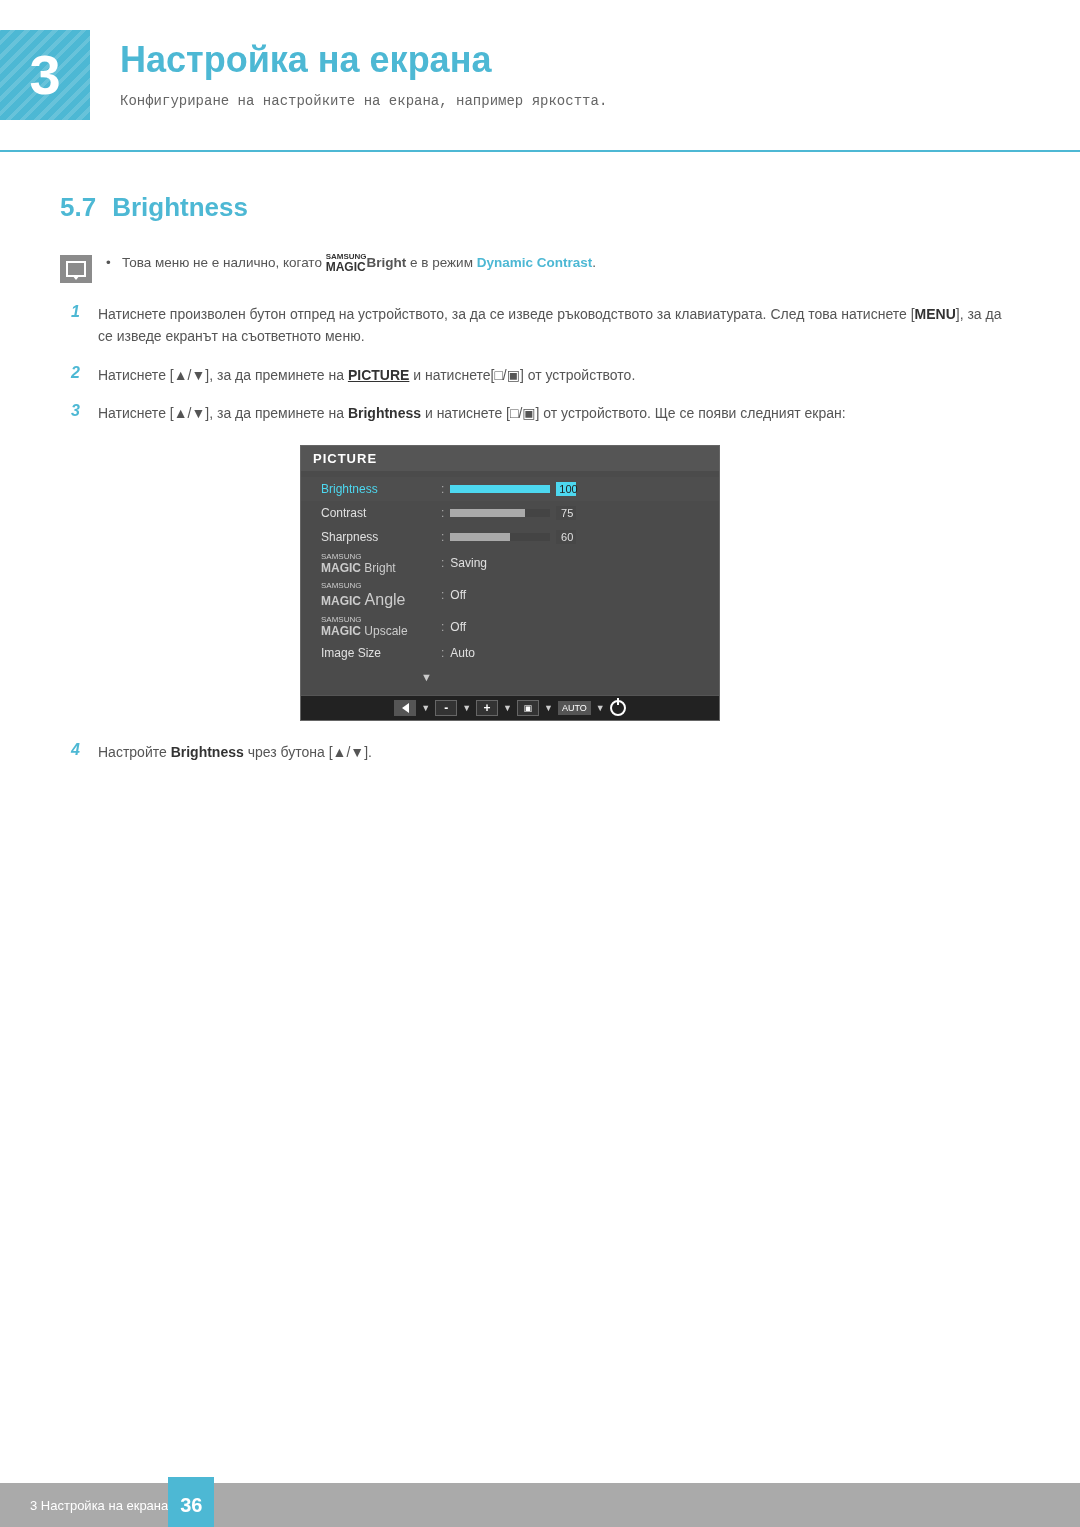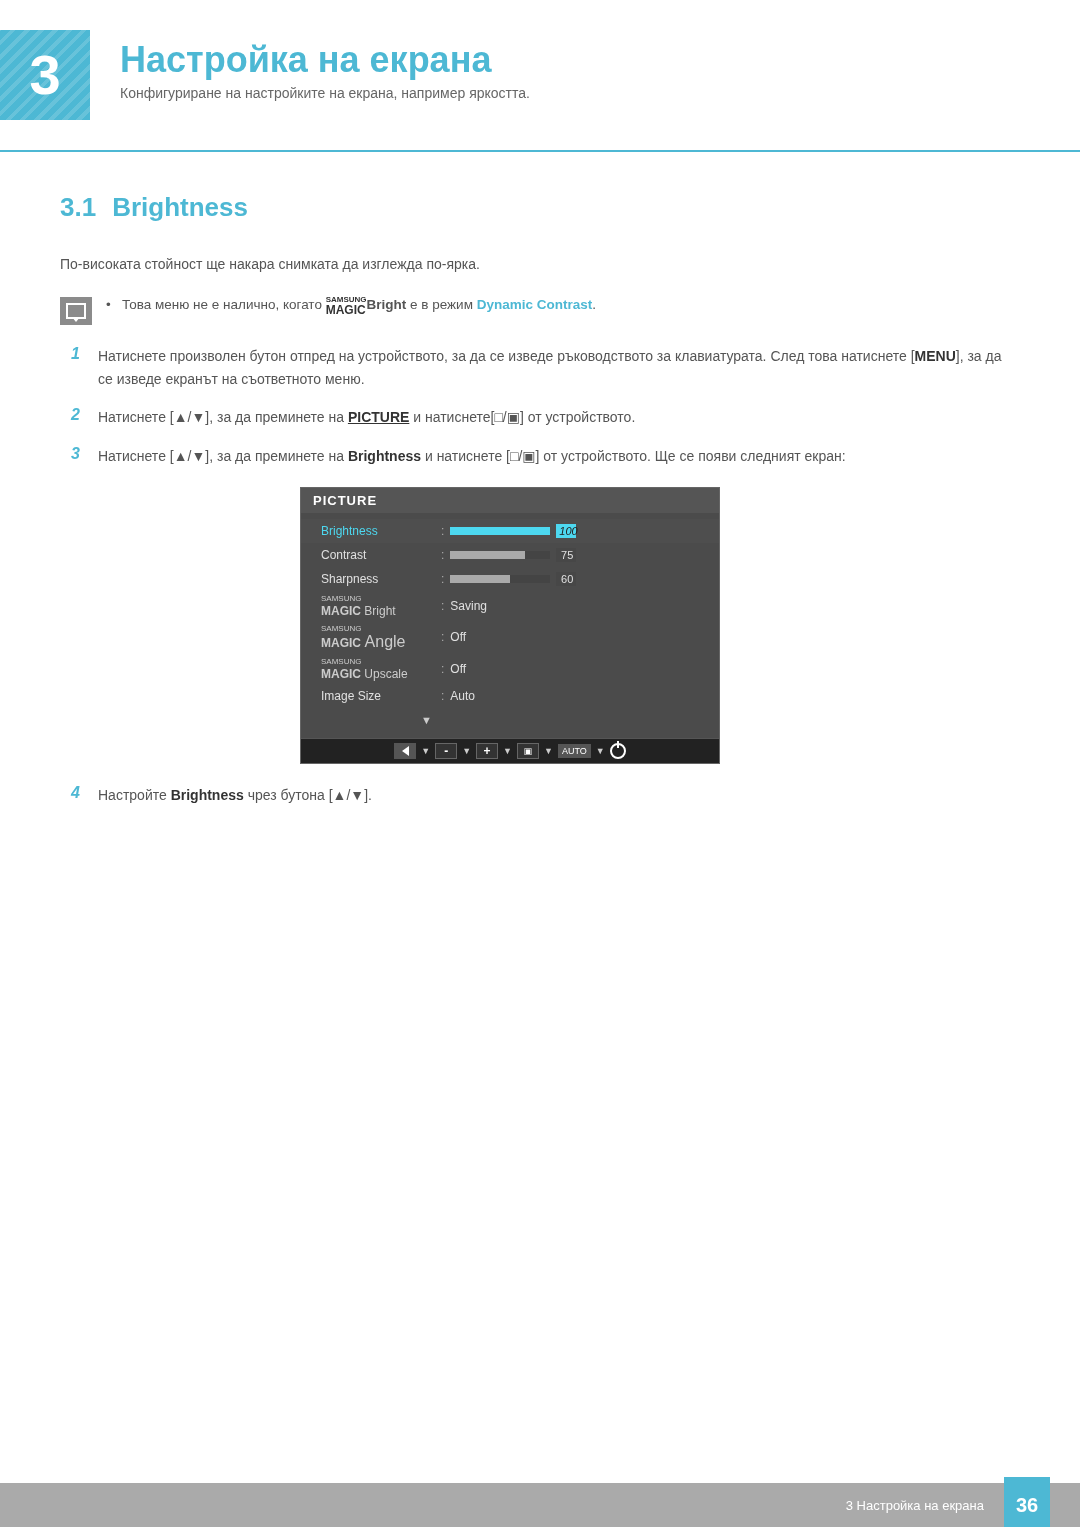"Конфигуриране на настройките на екрана," .chapter-subtitle { font-family: none -> Liberation Mono, monospace; margin-top: 4px -> 12px }
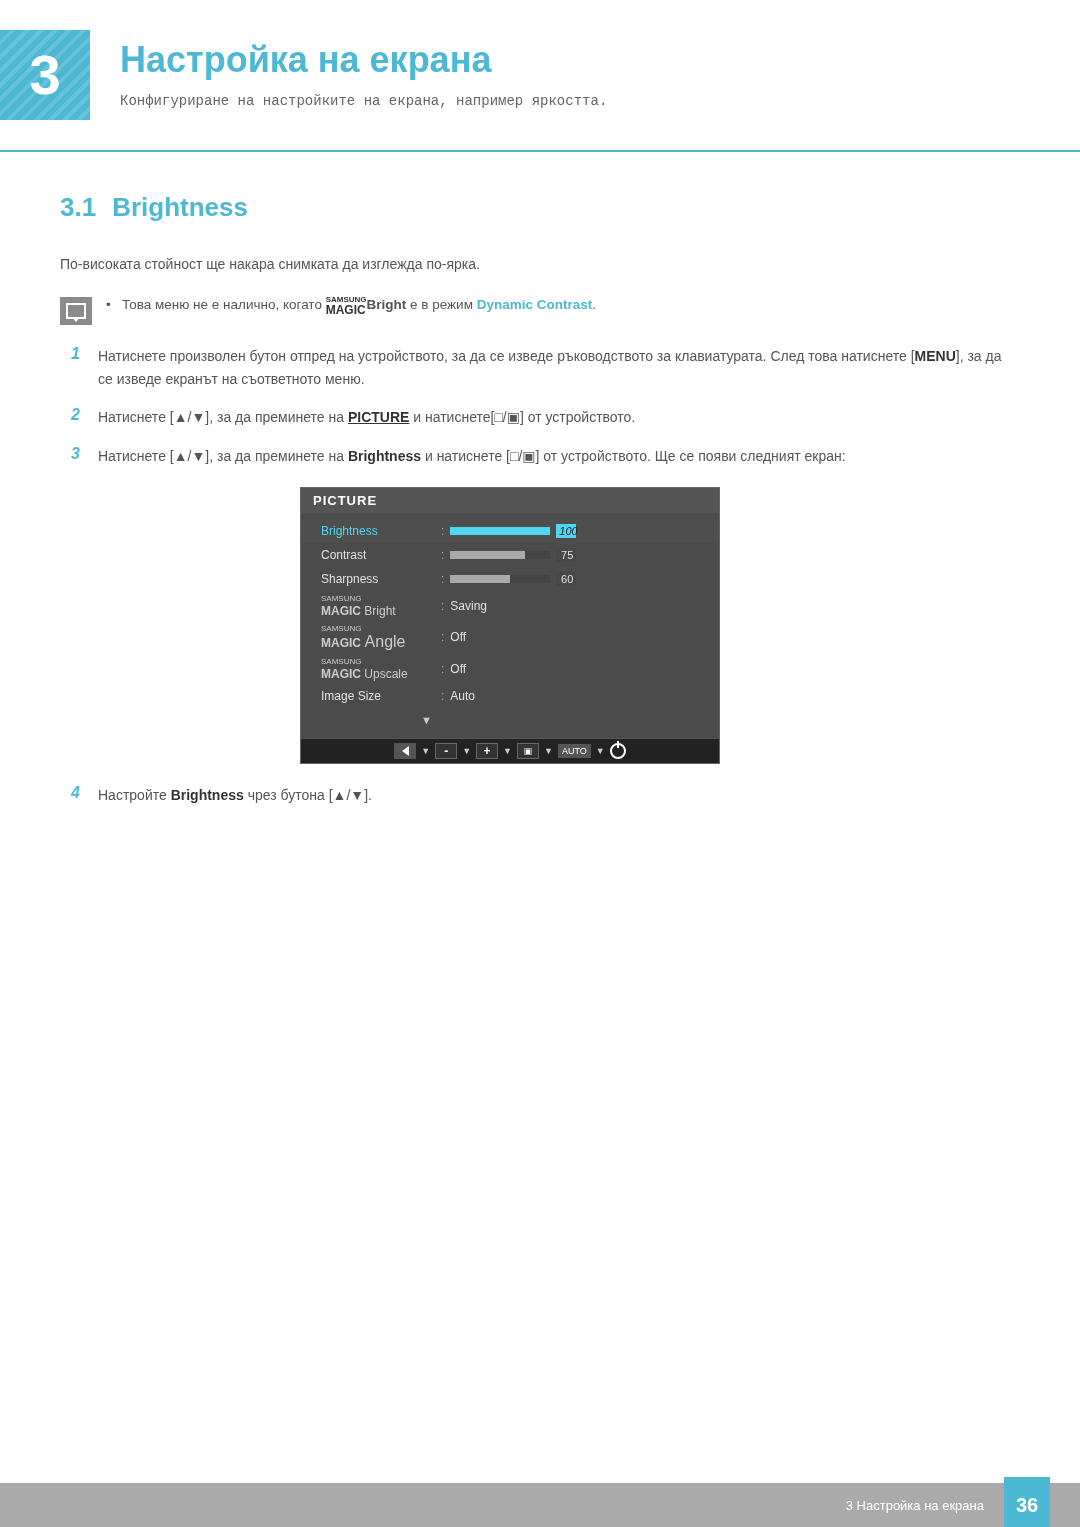"3.1" span.section-number { text: 3.1 -> 5.7 }
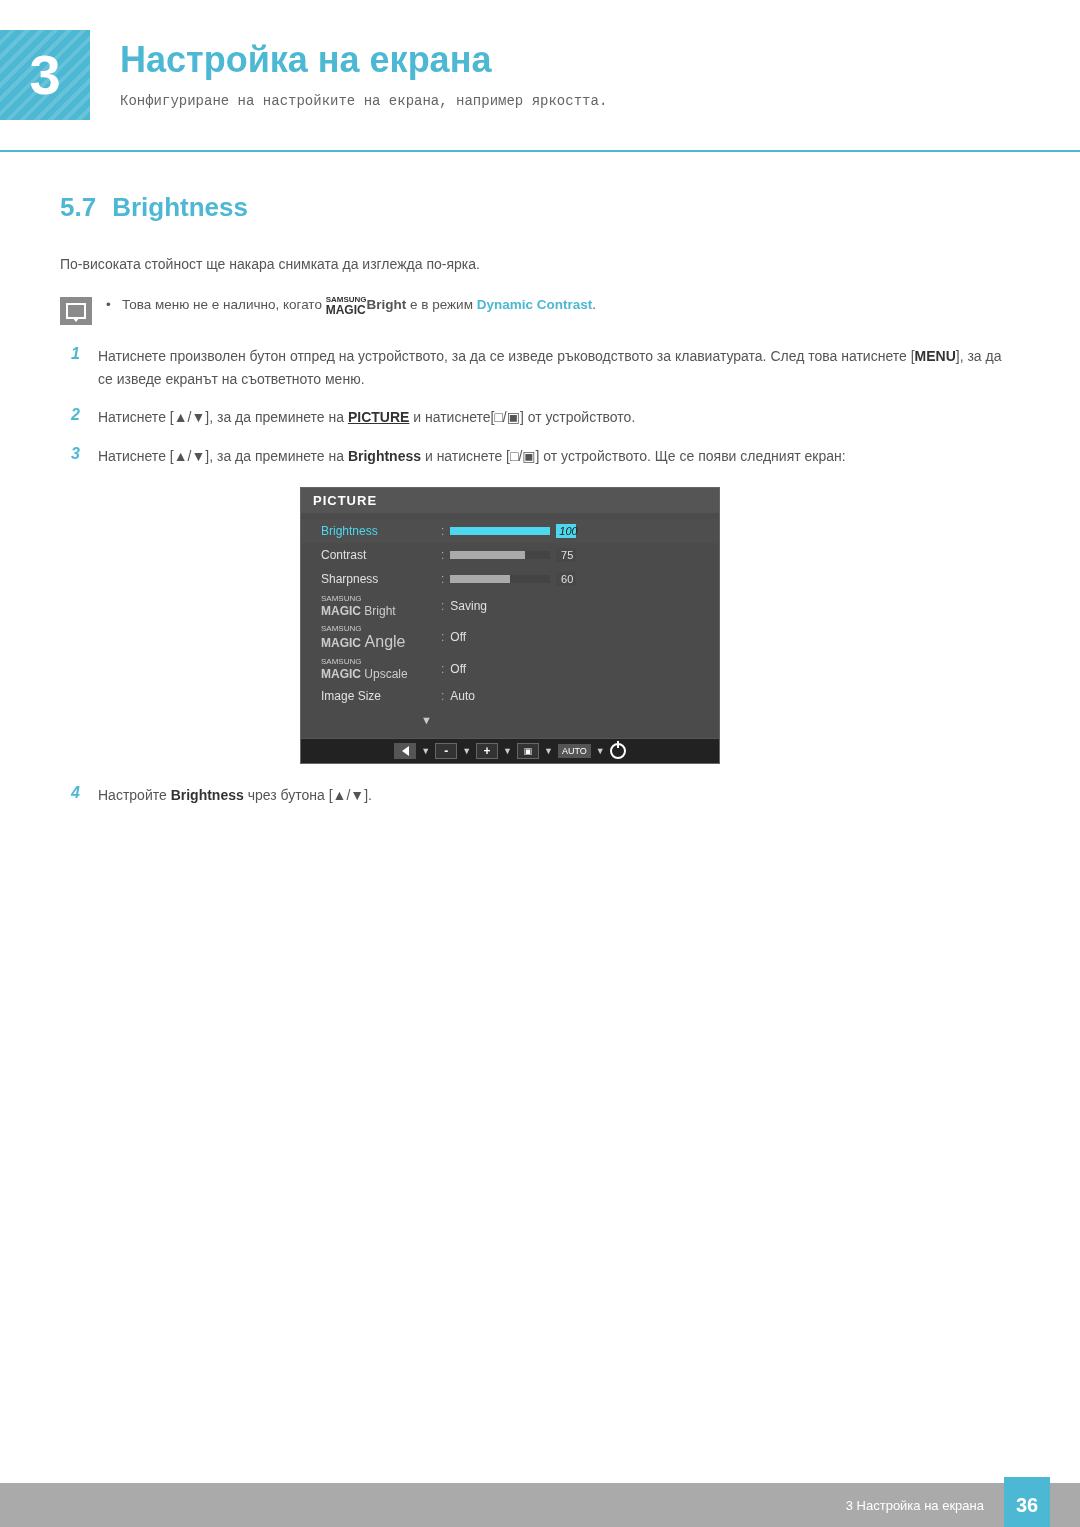"По-високата стойност ще накара снимката" div.section-desc { html: <div>По-високата стойност ще накара снимката да изглежда по-ярка.</div> -> none }
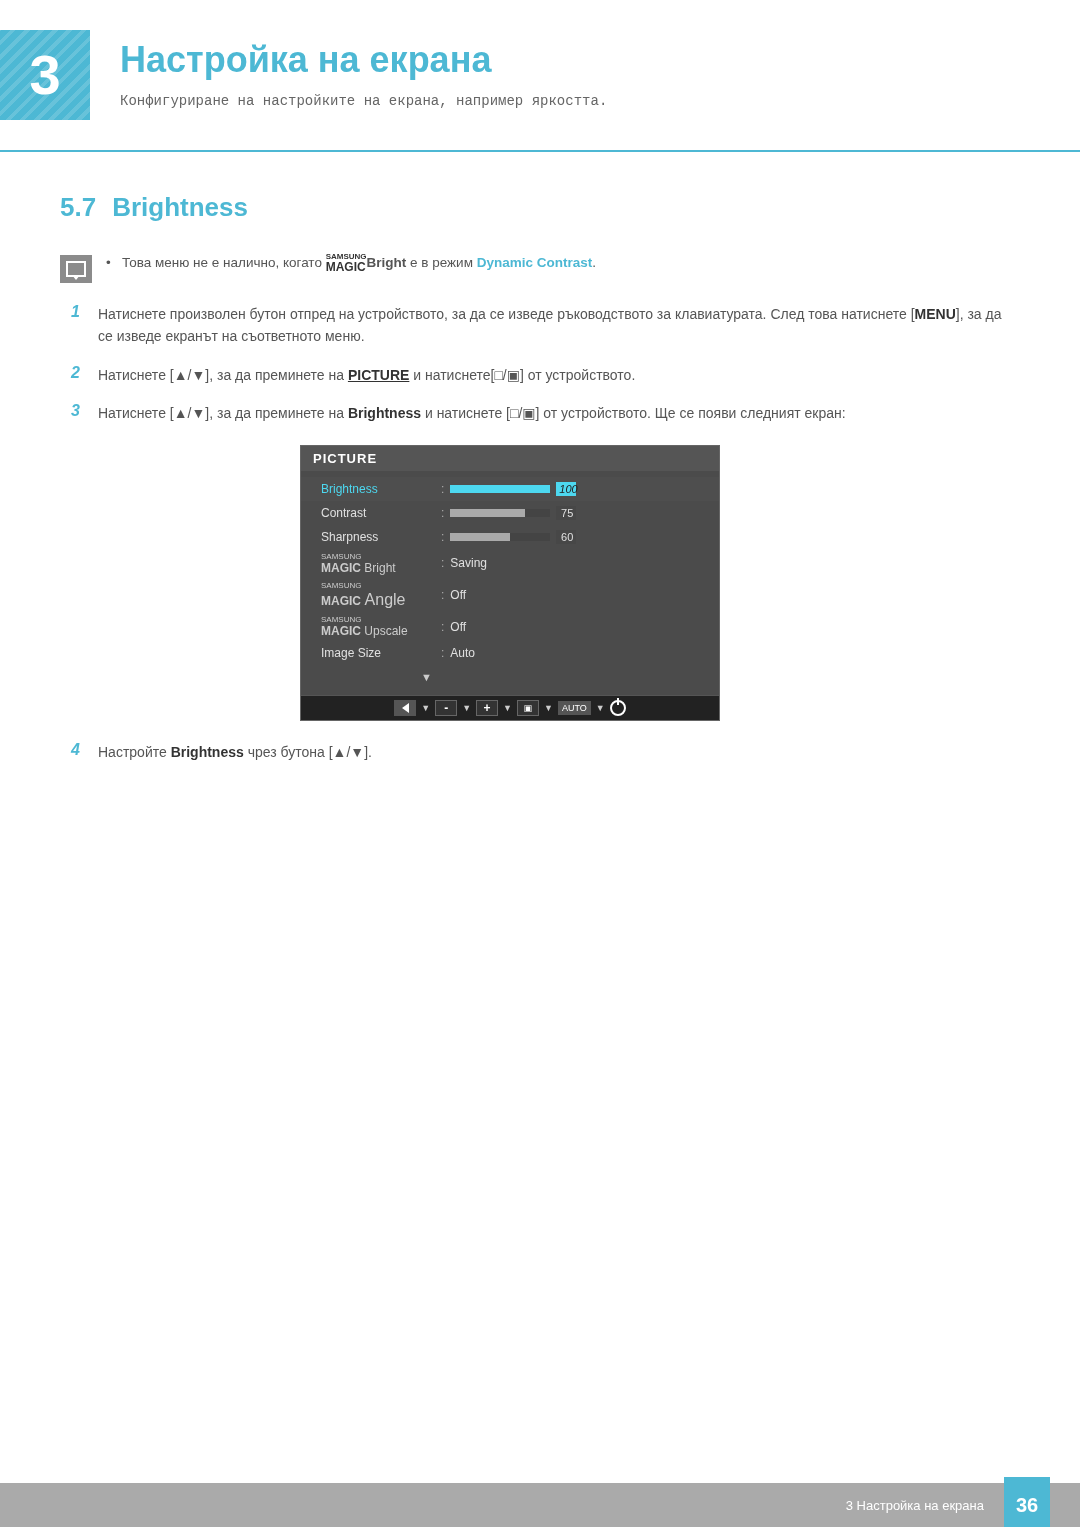"100" .progress-value.cyan-bg { font-style: italic -> none }
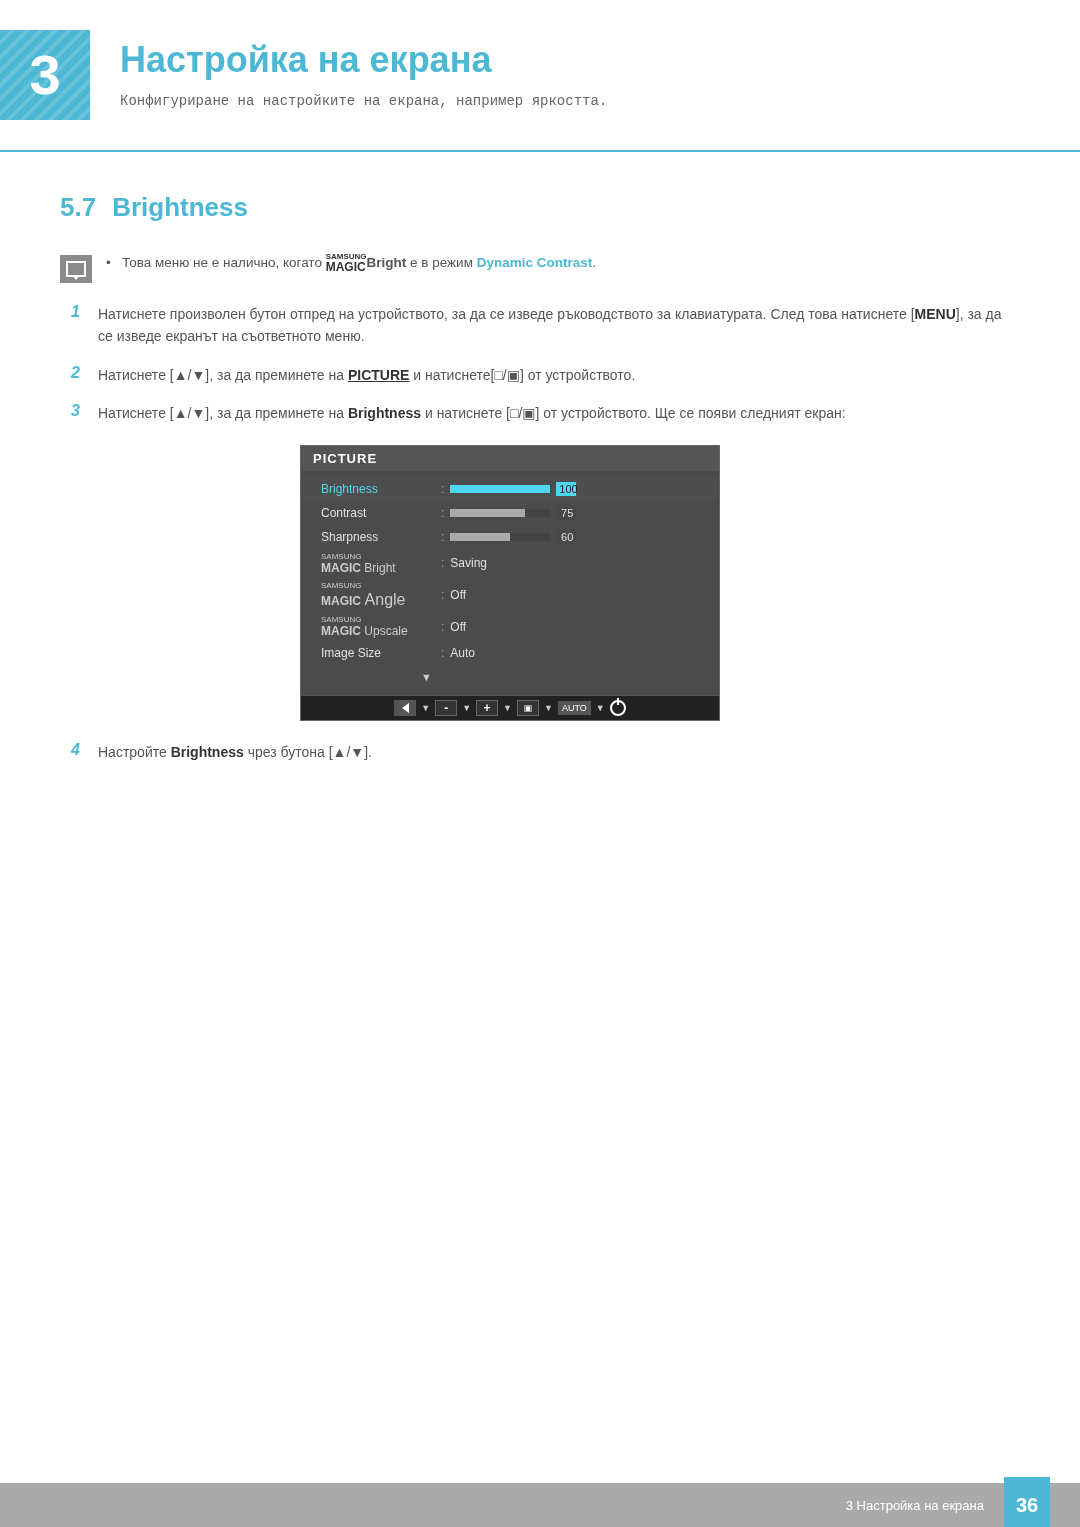"3 Настройка на екрана" .page-footer { gap: 20px -> 0; justify-content: flex-end -> flex-start }
